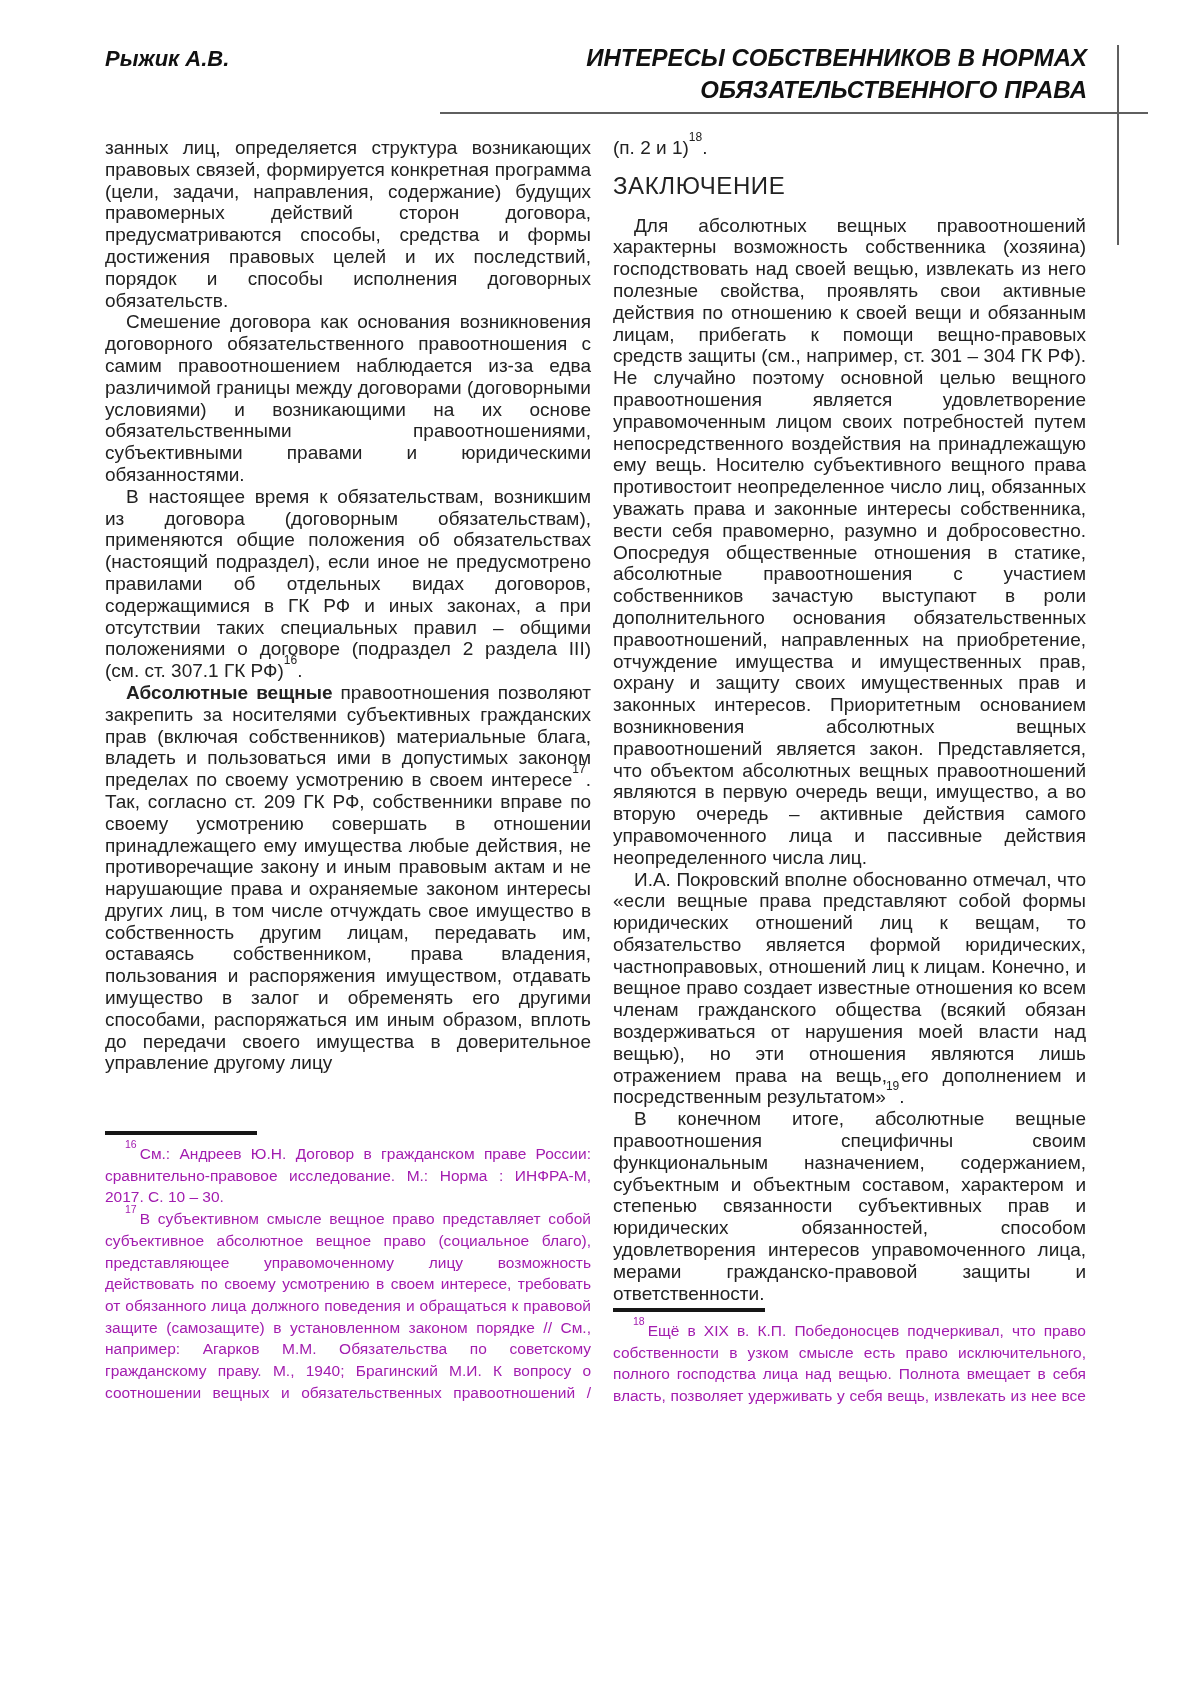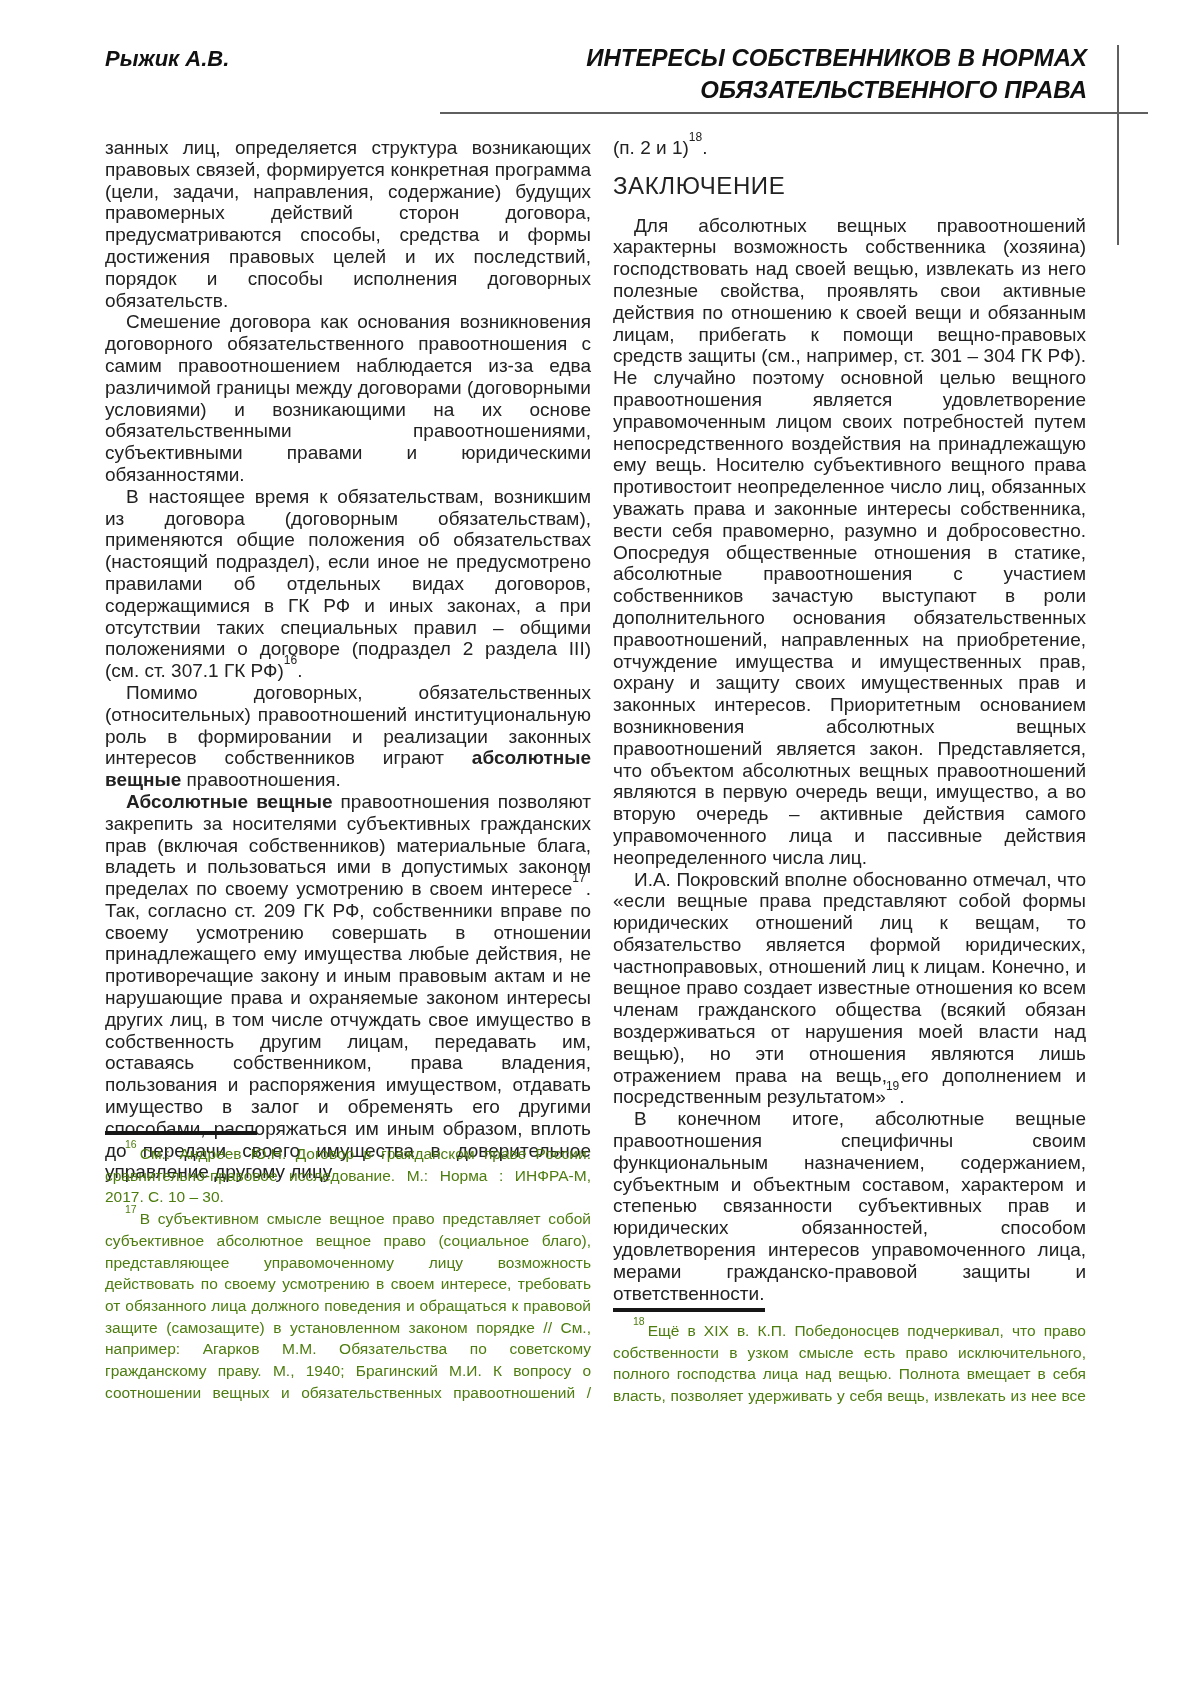"Помимо договорных, обязательственных" p.para { html: <p><span>Помимо договорных, обязательственных (относительных) правоотношений институциональную роль в формировании и реализации законных интересов собственников играют </span><span>абсолютные вещные</span><span> правоотношения.</span></p> -> none }
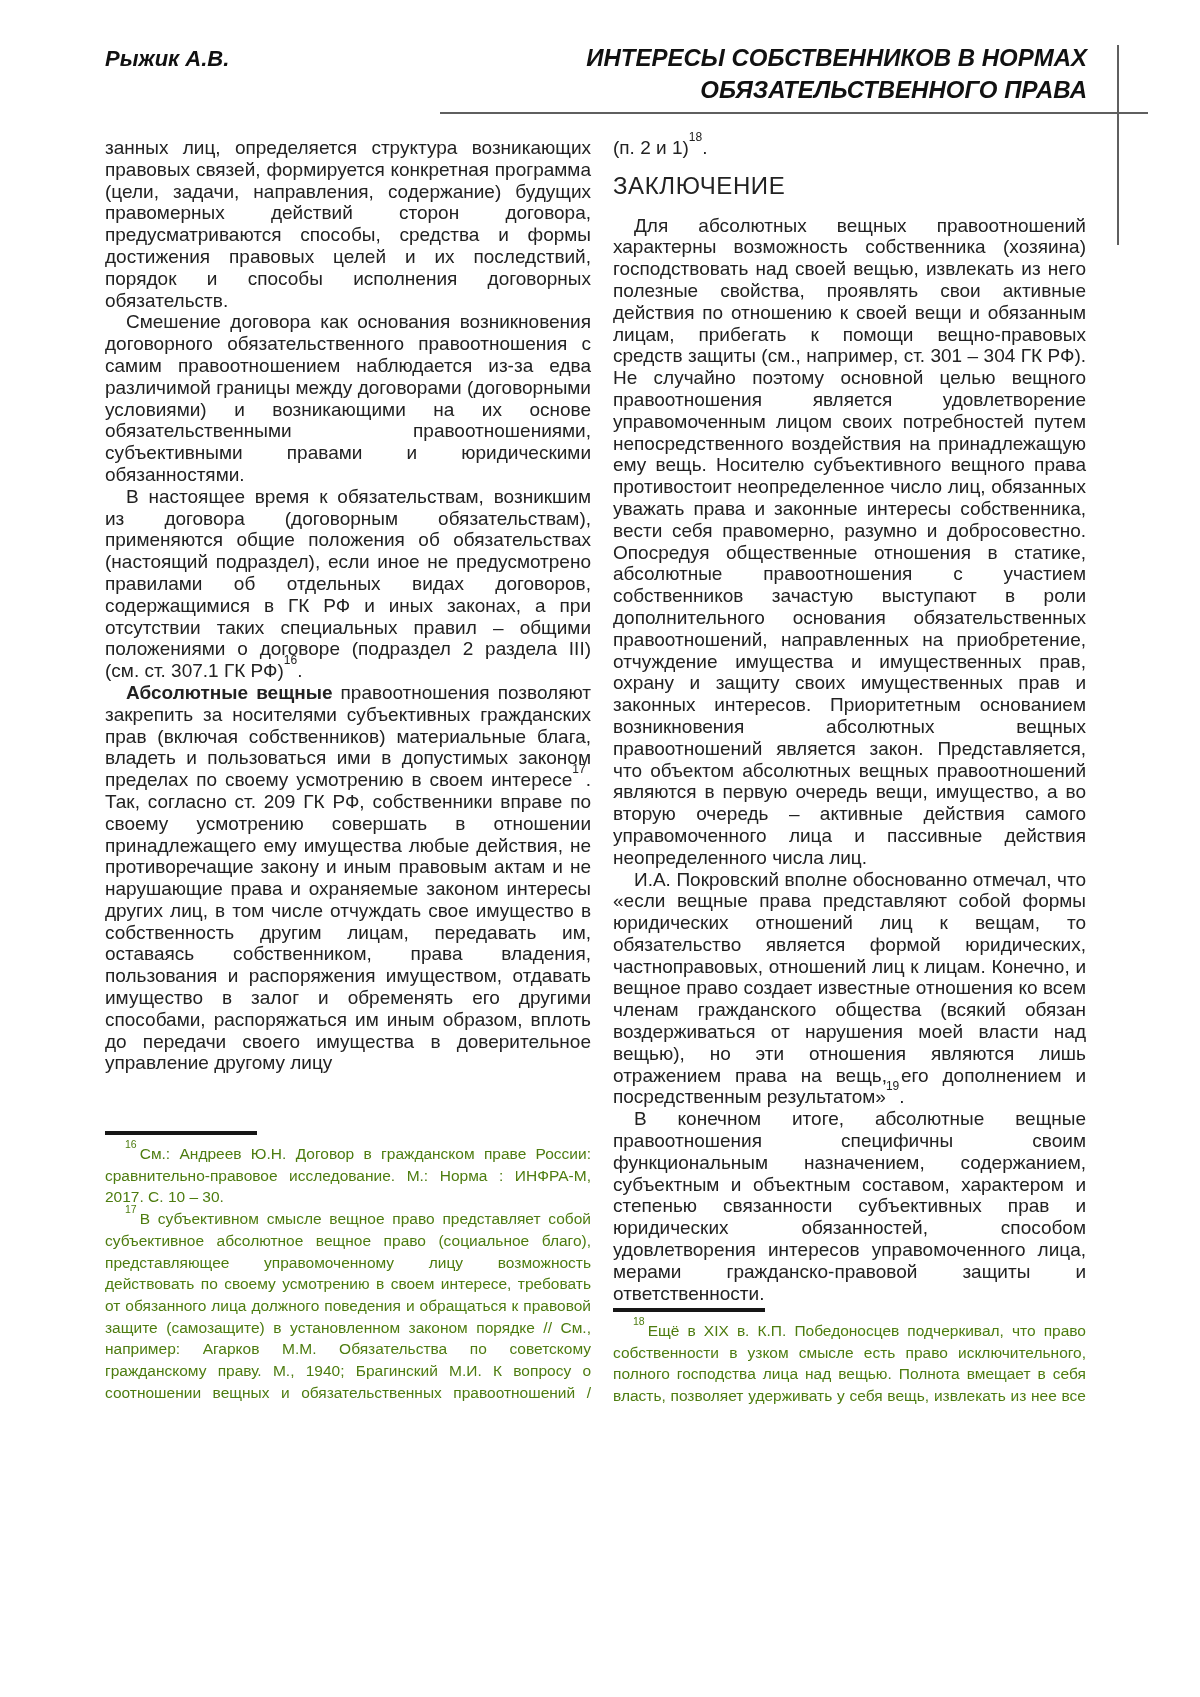"16См.: Андреев Ю.Н. Договор в" .fnblock { color: #4d7c0f -> #a21caf }
